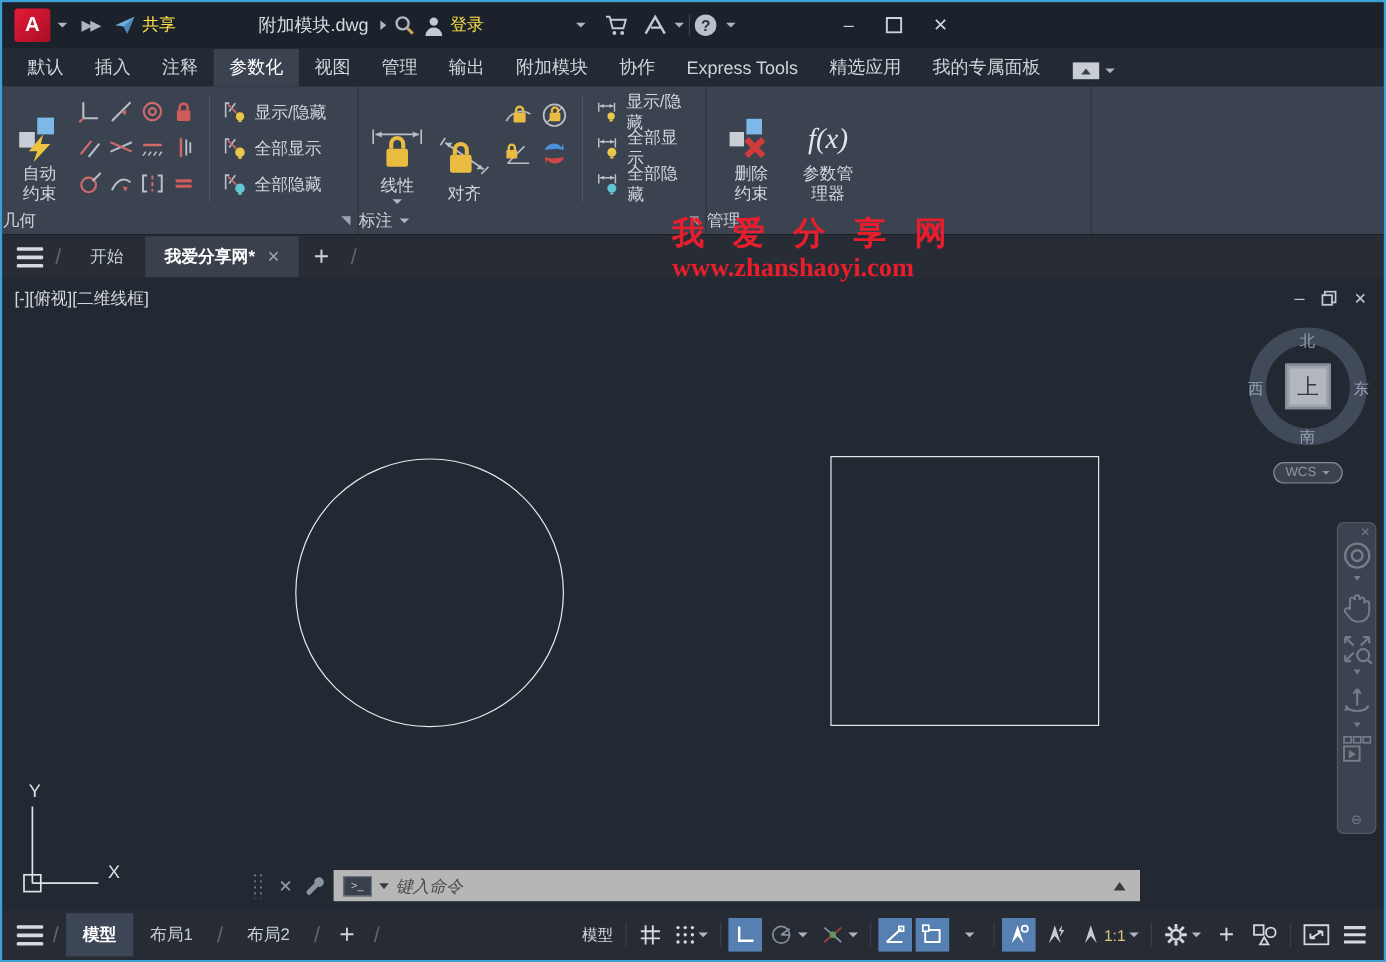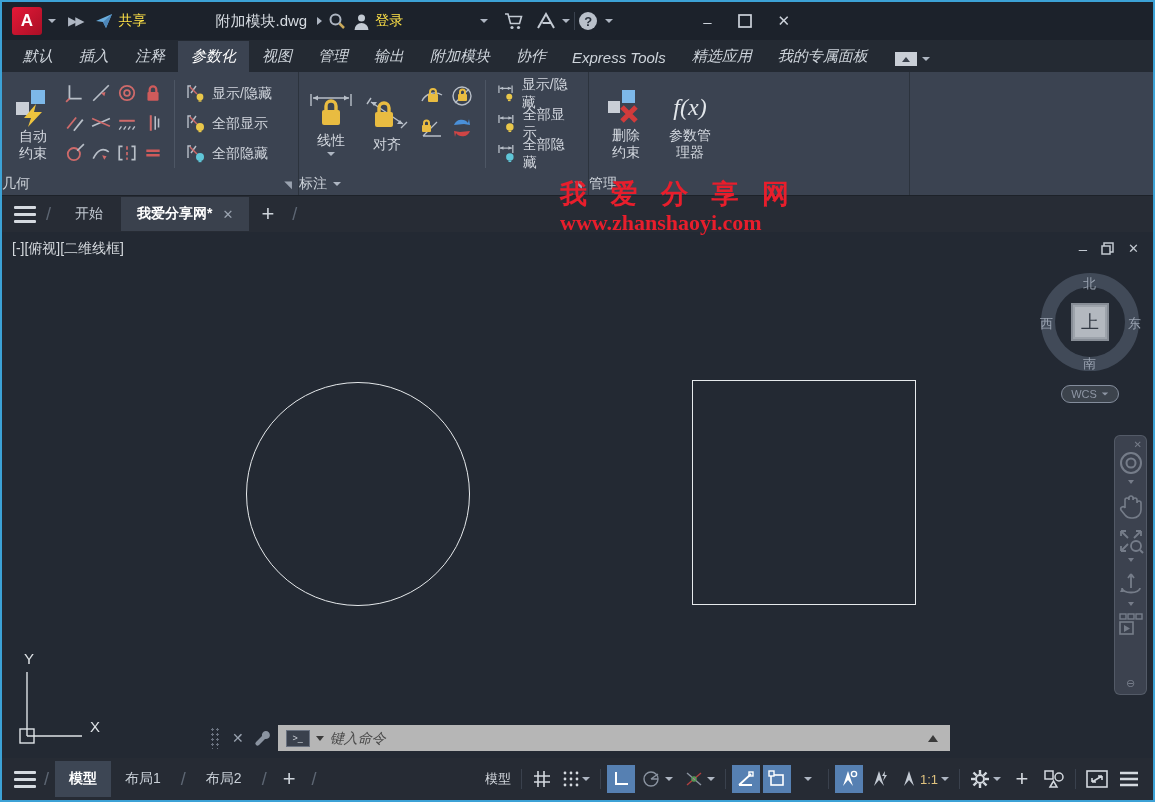"默认" .ribbon-tabs { font-style: italic -> none }
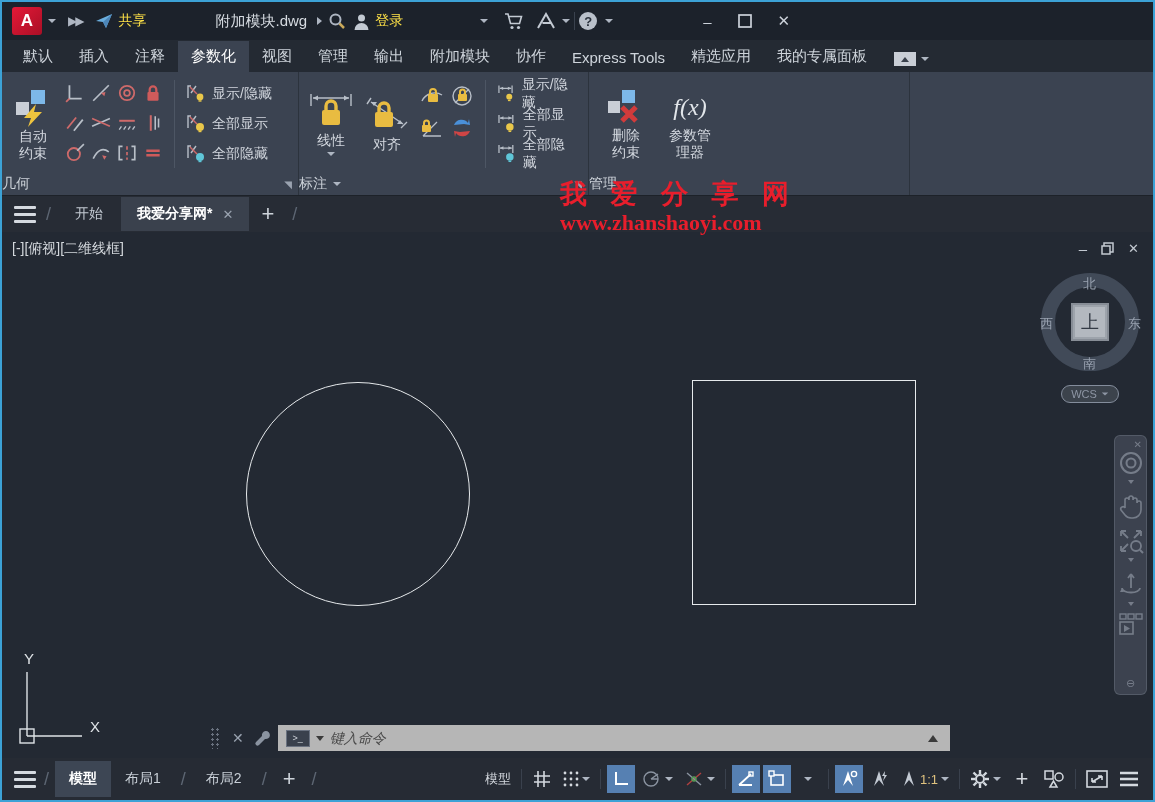"f(x)" .bigbtn { justify-content: center -> flex-end }
